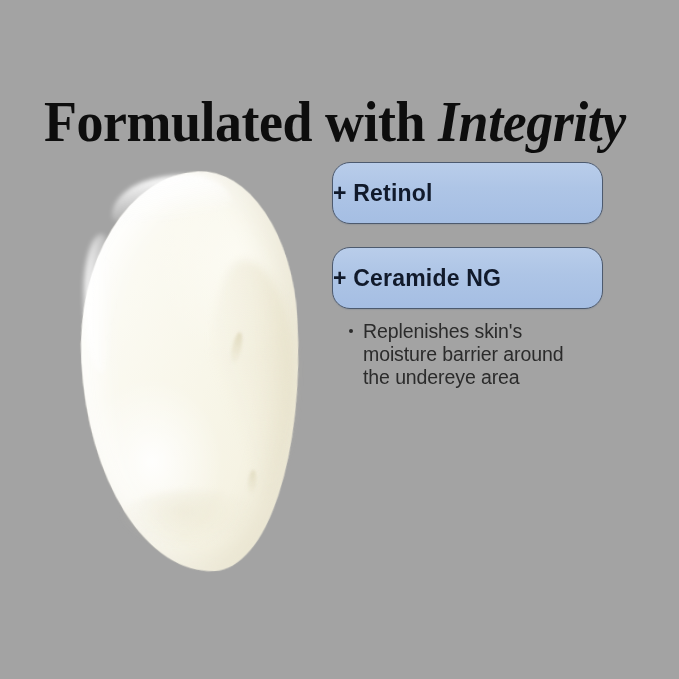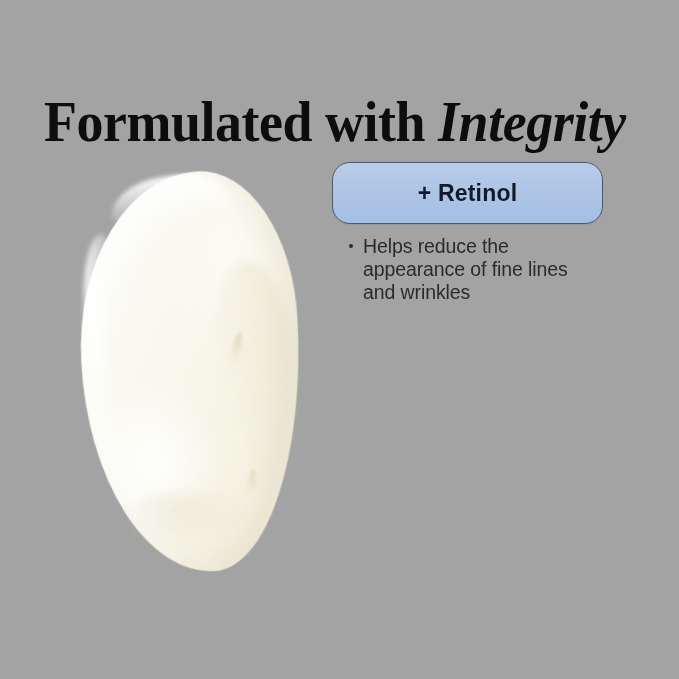"+ Retinol" .pill { justify-content: center -> flex-start }
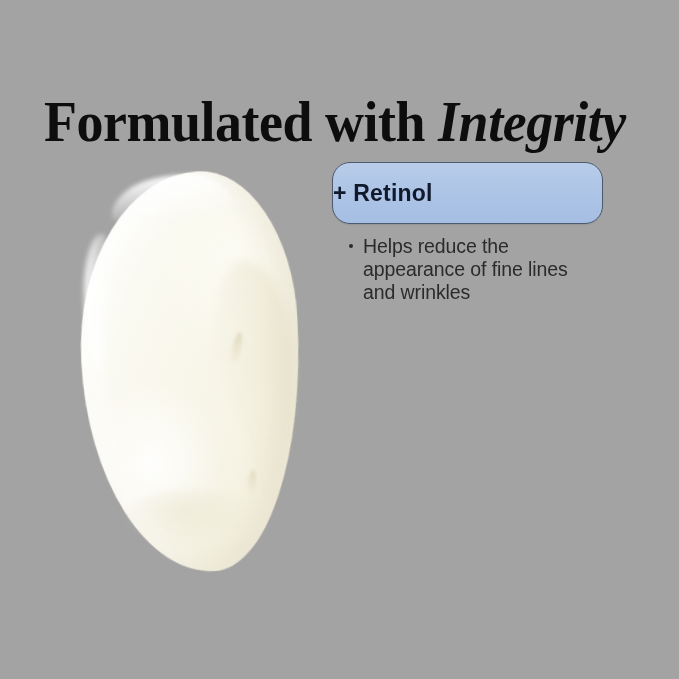"Helps reduce the" div.bullet-block { html: <div> <span></span> <span>Helps reduce the appearance of fine lines and wrinkles</span> </div> -> none }
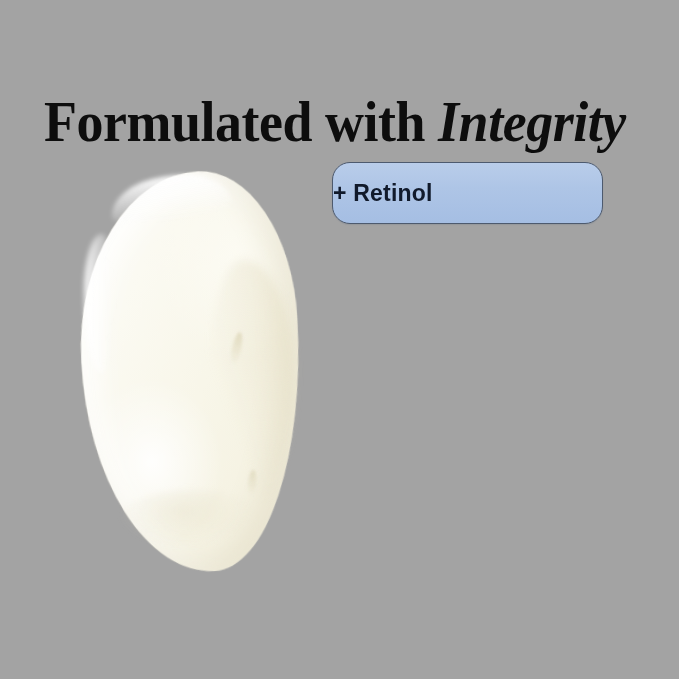"+ Ceramide NG" div.ingredient { html: none -> <div> <div> <span>+ Ceramide NG</span> </div> <div> <span></span> <span>Replenishes skin's moisture barrier around the undereye area</span> </div> </div> }
